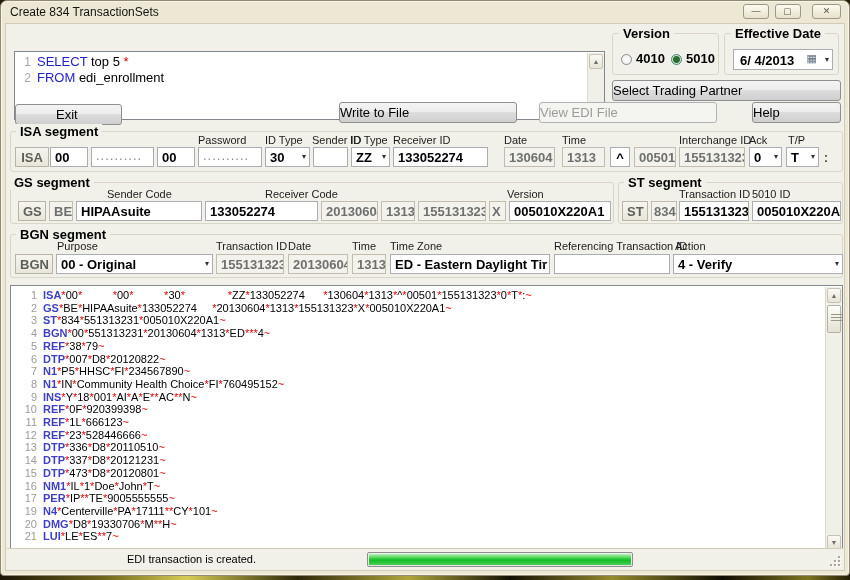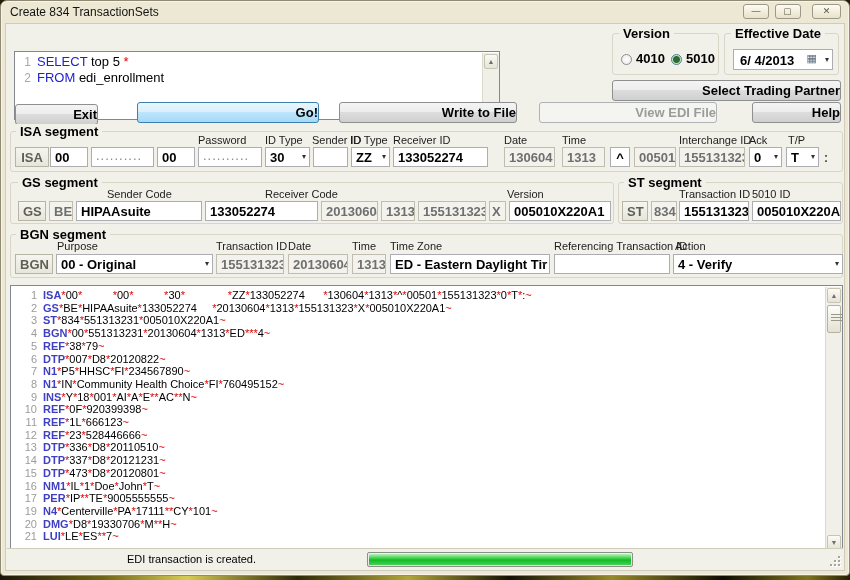"1 SELECT top 5 *" .sql-editor { width: 486px -> 591px }
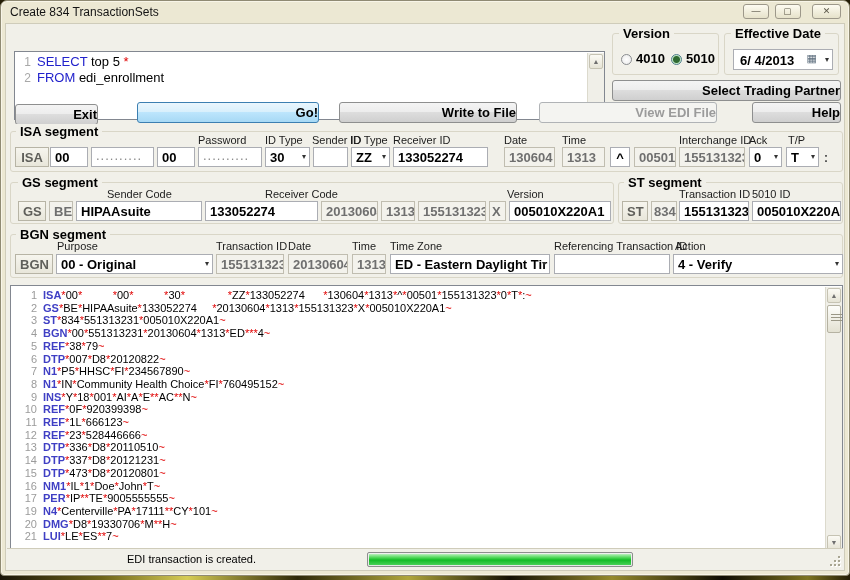"Select Trading Partner" .btn { font-weight: bold -> normal; text-align: right -> left }
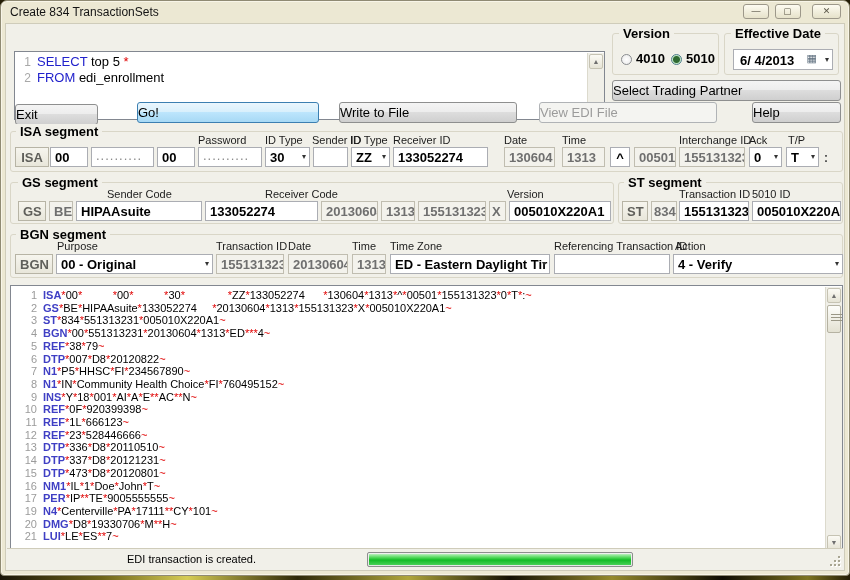"Exit" div.btn { padding-left: none -> 40px; width: 83px -> 107px }
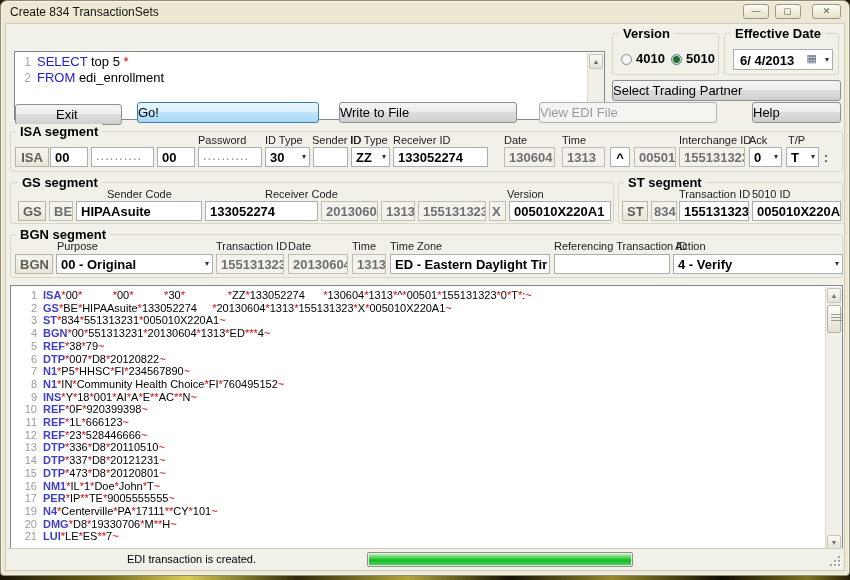"Go!" div.btn { html: <div>Go!</div> -> none }
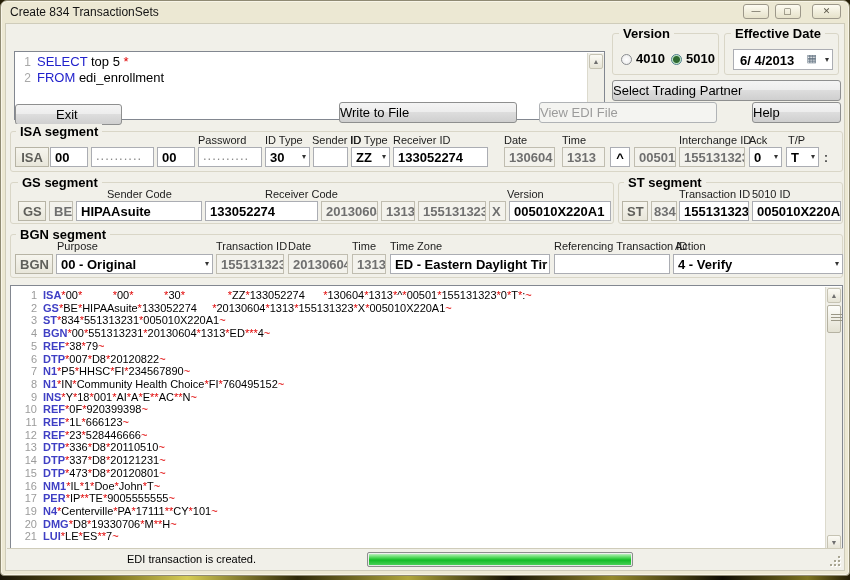"GS segment" span.gb-title { left: 12px -> 4px }
